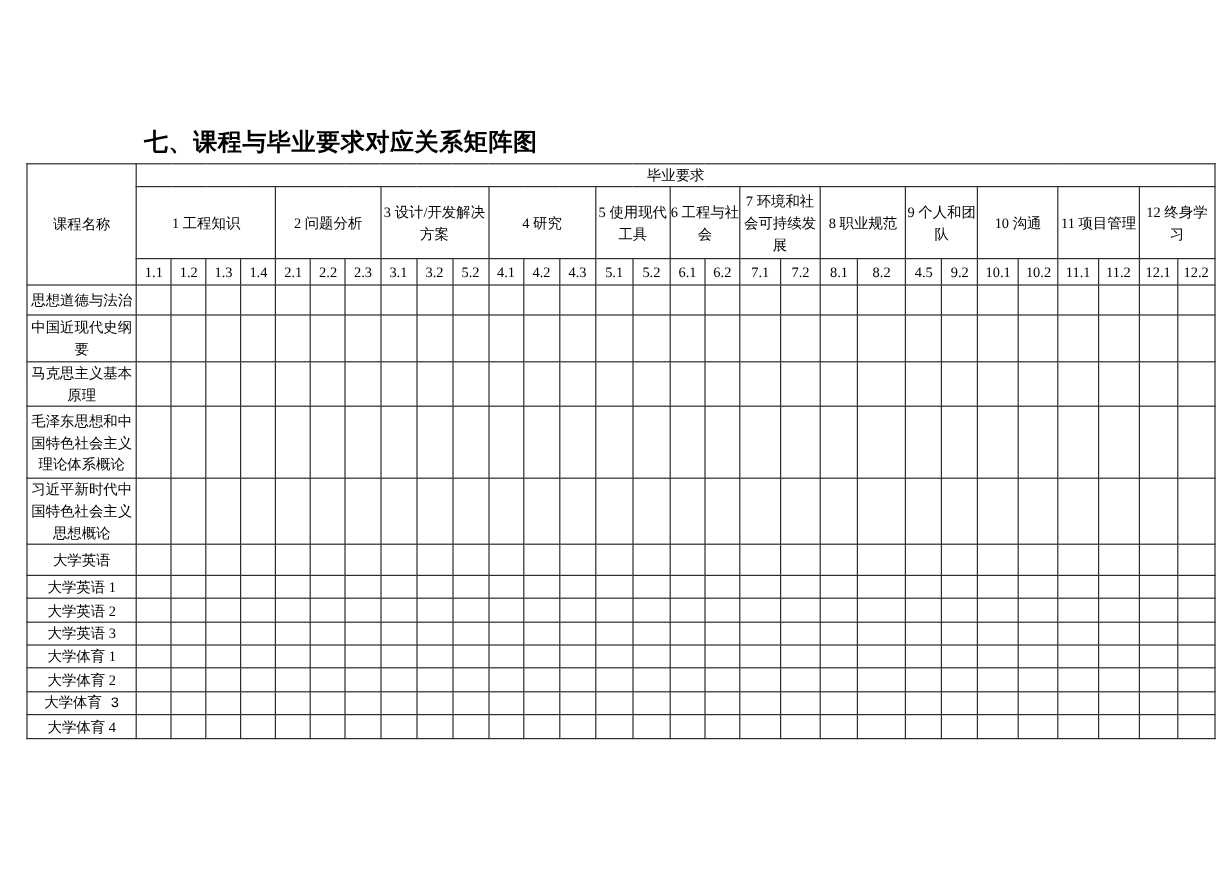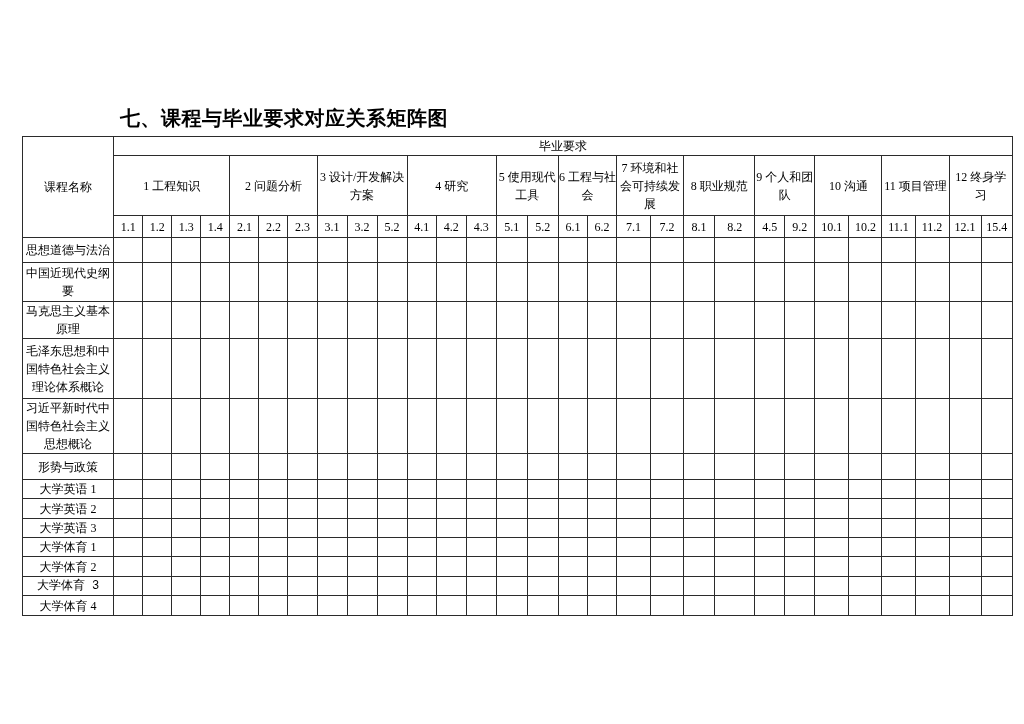"15.4" th.subcol-header { text: 15.4 -> 12.2 }
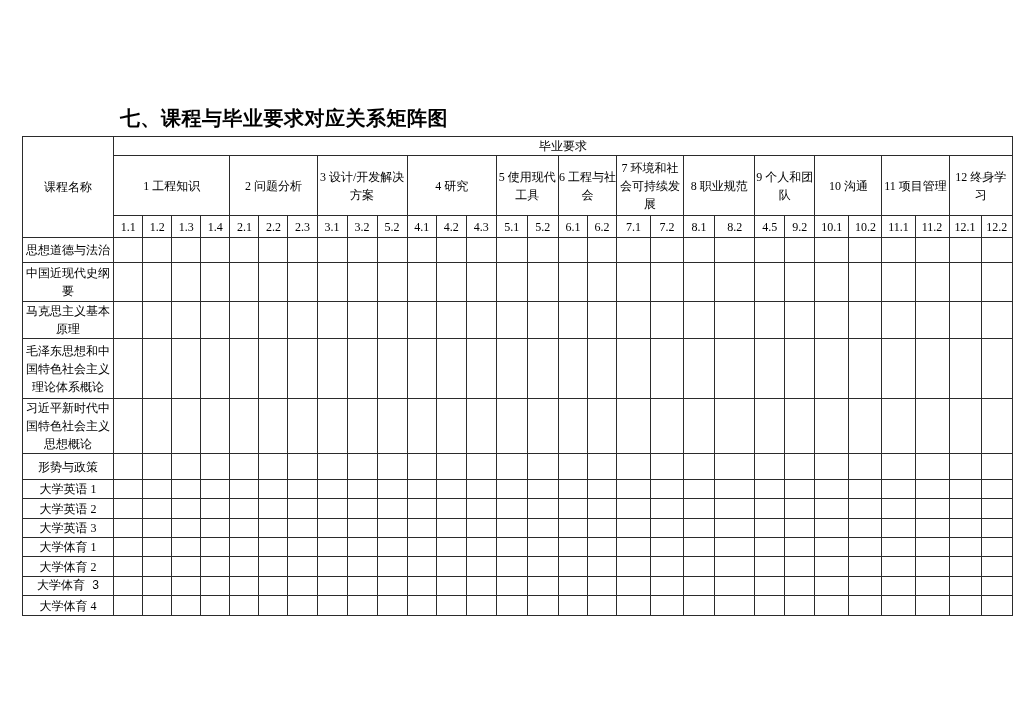"形势与政策" td.course-cell { text: 形势与政策 -> 大学英语 }
